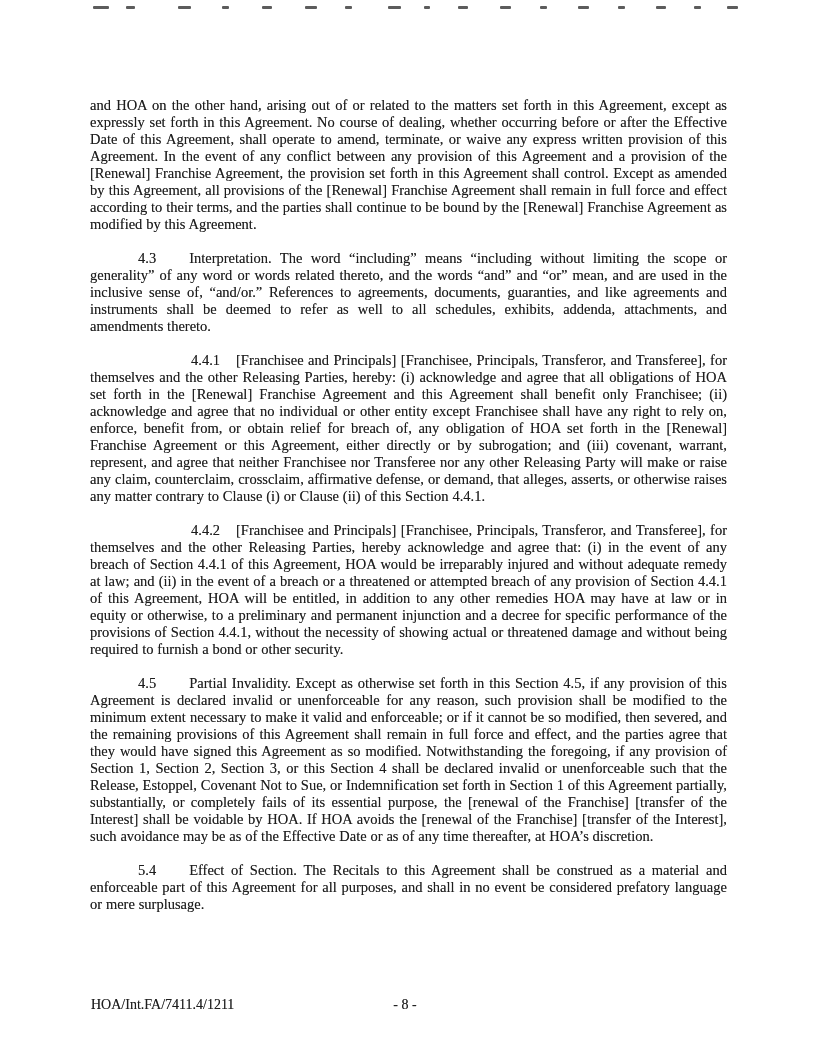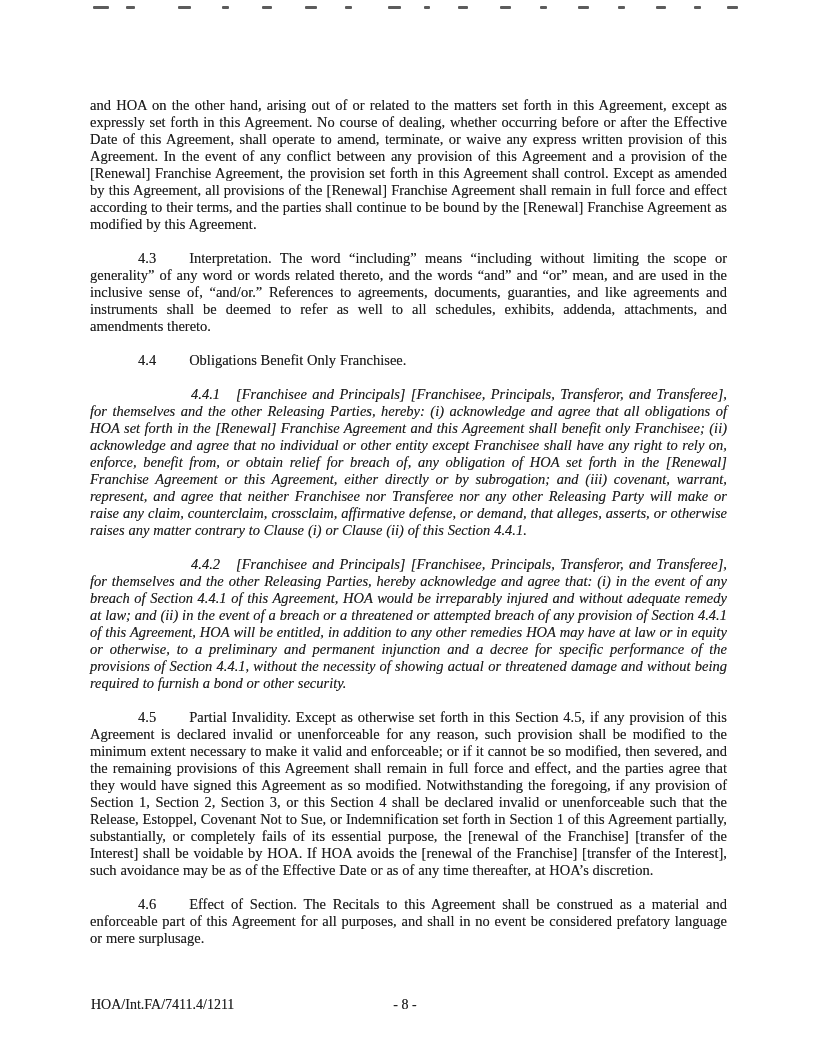"4.4 Obligations Benefit Only Franchisee." p.para { html: <p><span>4.4</span><span></span><span>Obligations Benefit Only Franchisee</span><span>.</span></p> -> none }
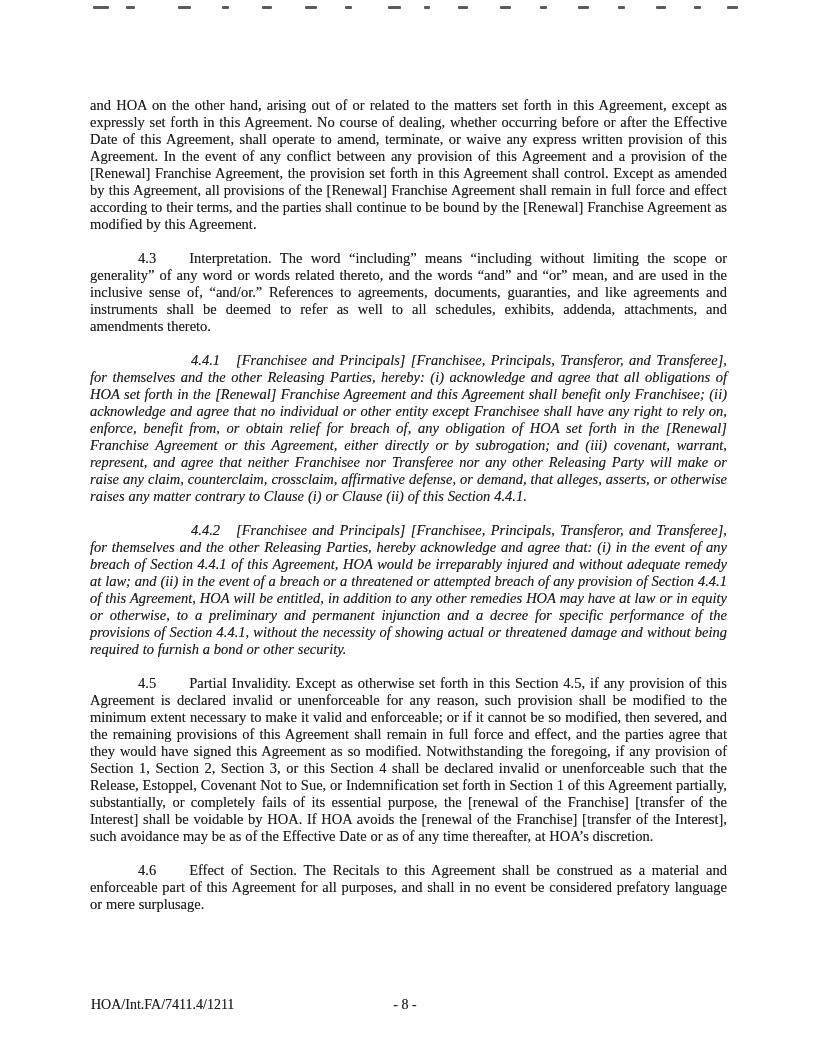"4.4.1 [Franchisee and Principals]" .para.indent2 { font-style: italic -> none }
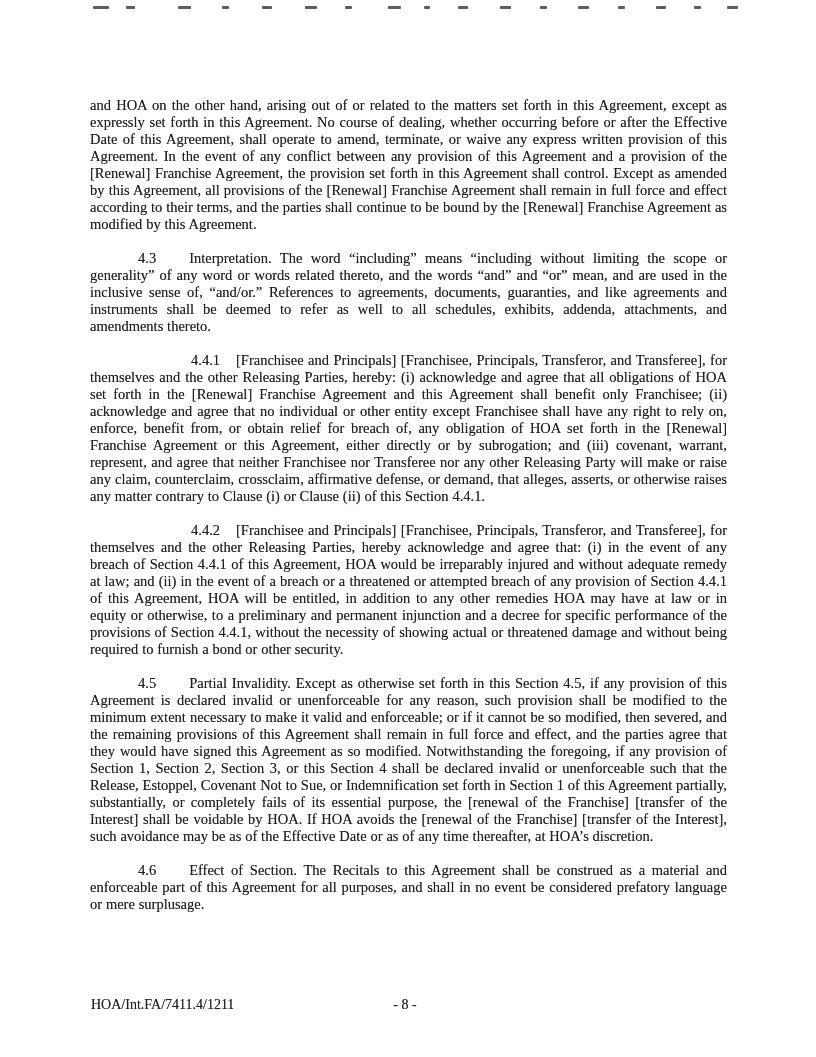"4.6" span.num { text: 4.6 -> 5.4 }
